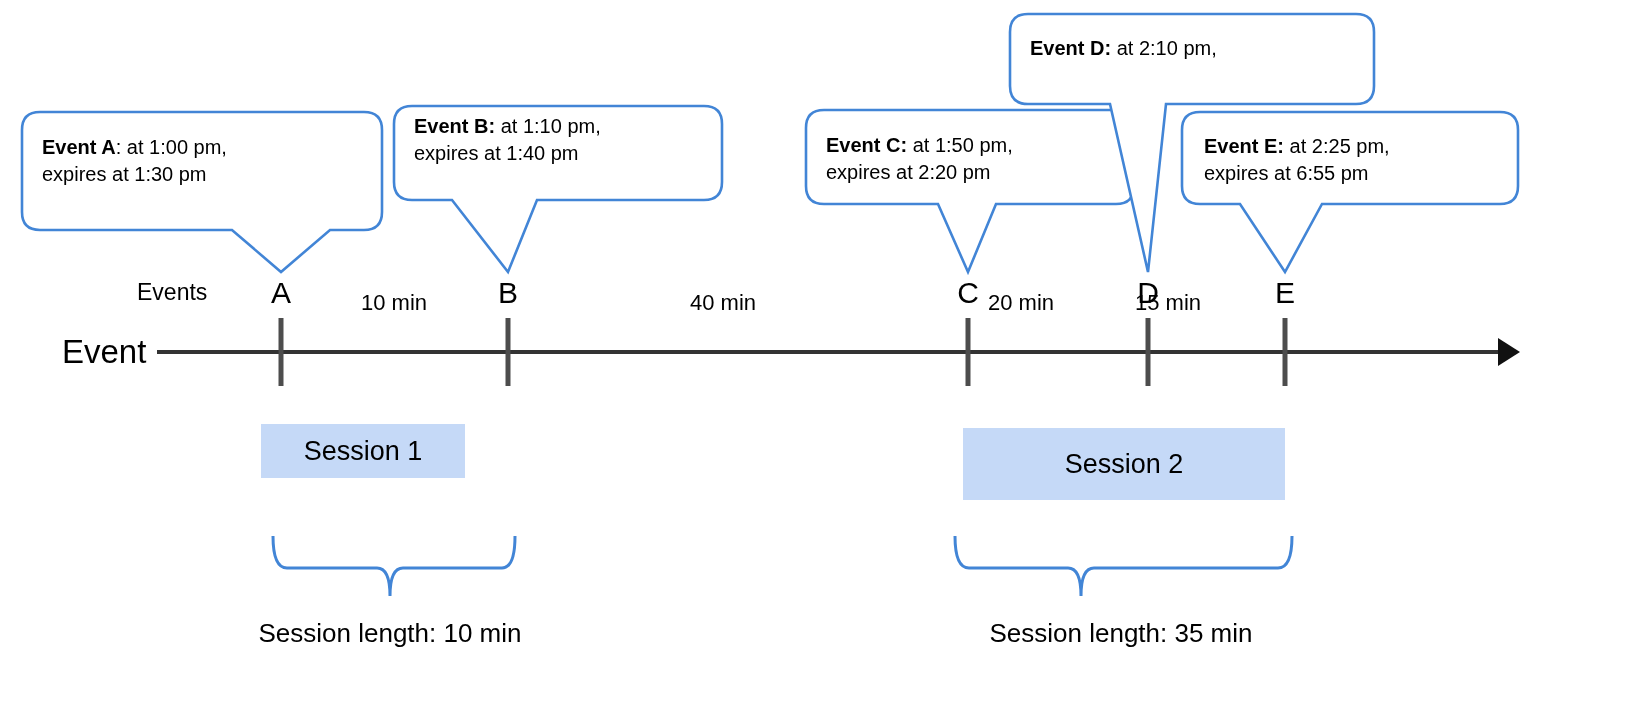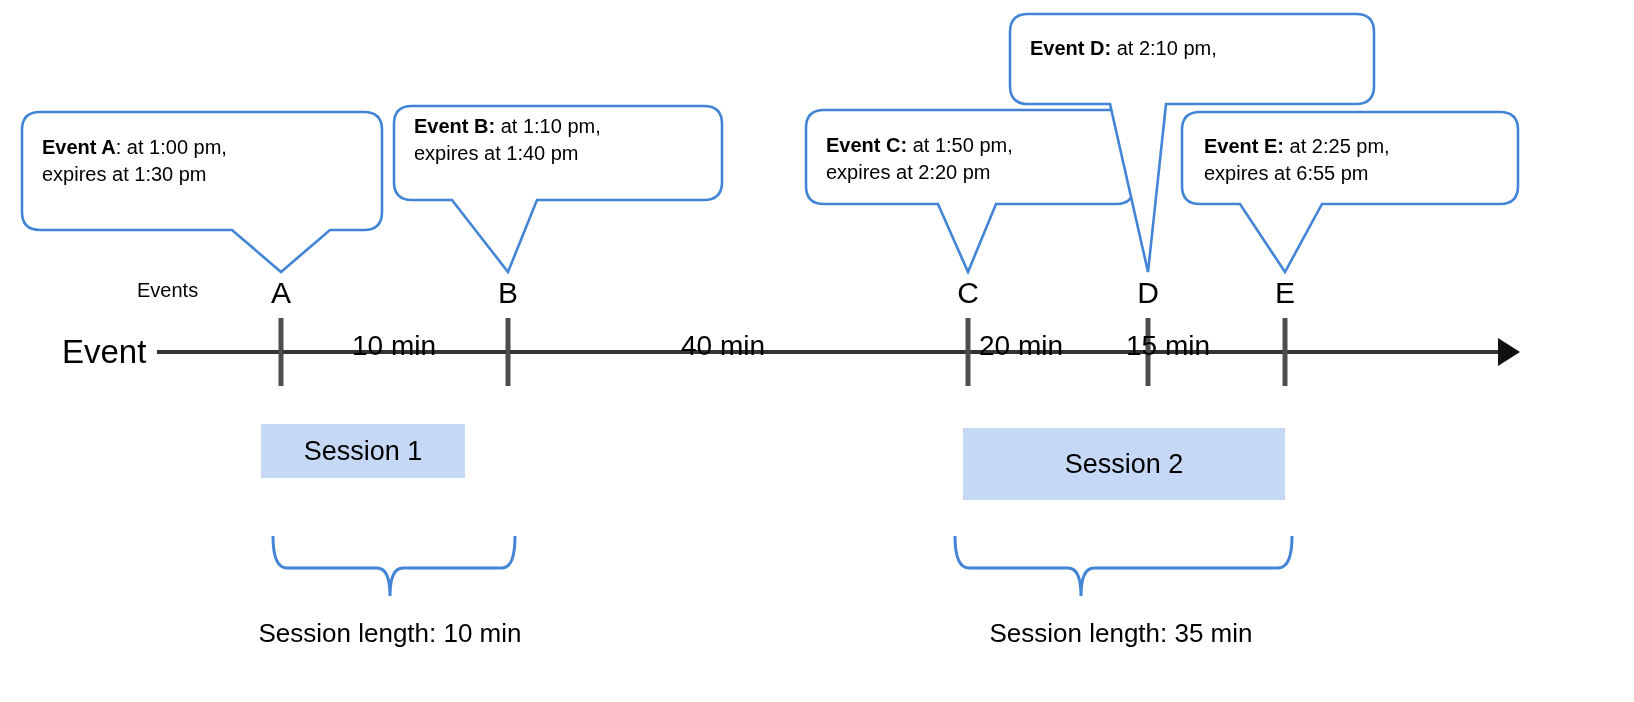"Events" .events-label { font-size: 20px -> 23px }
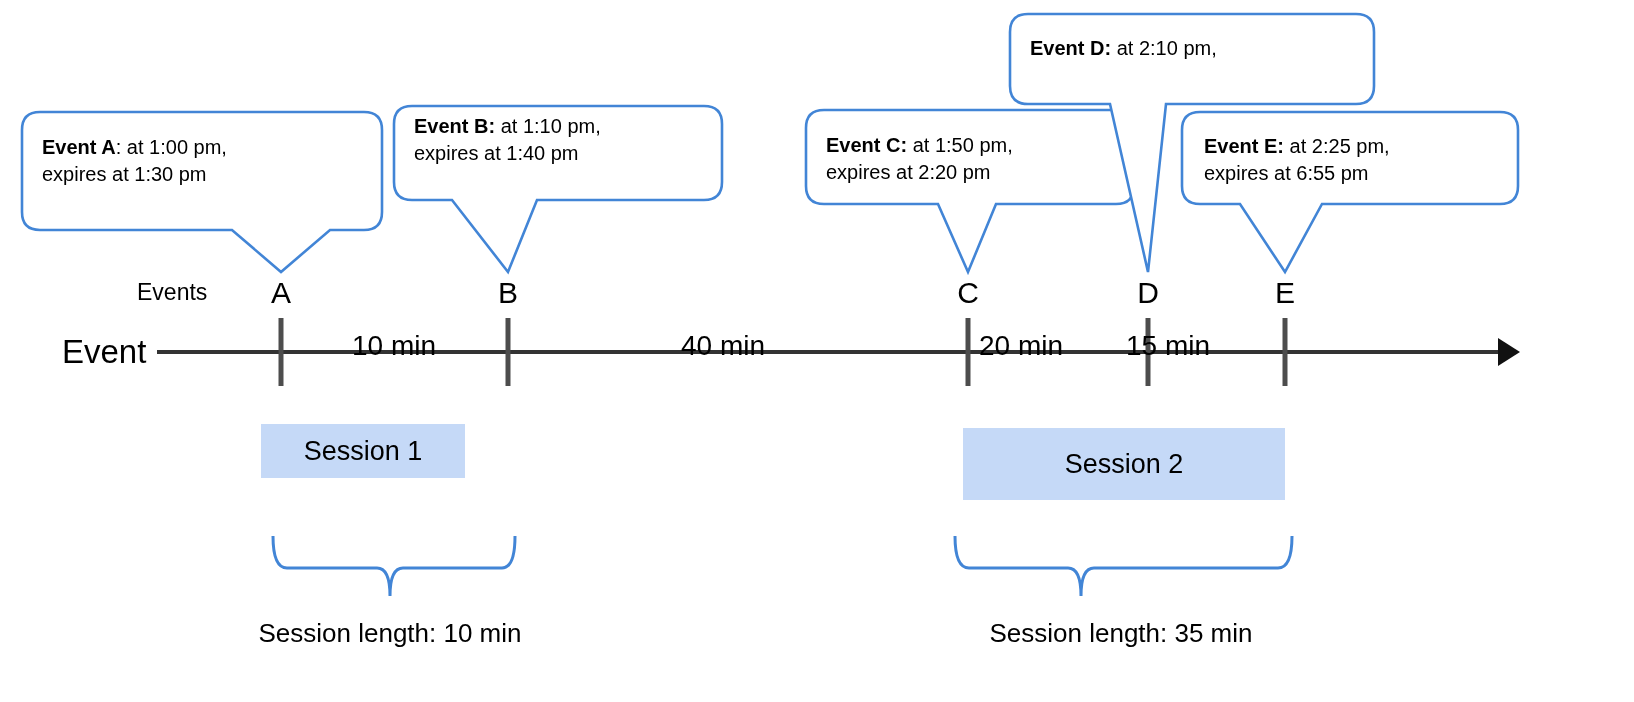"10 min" .gap-label { font-size: 28px -> 22px; margin-top: 40px -> none }
